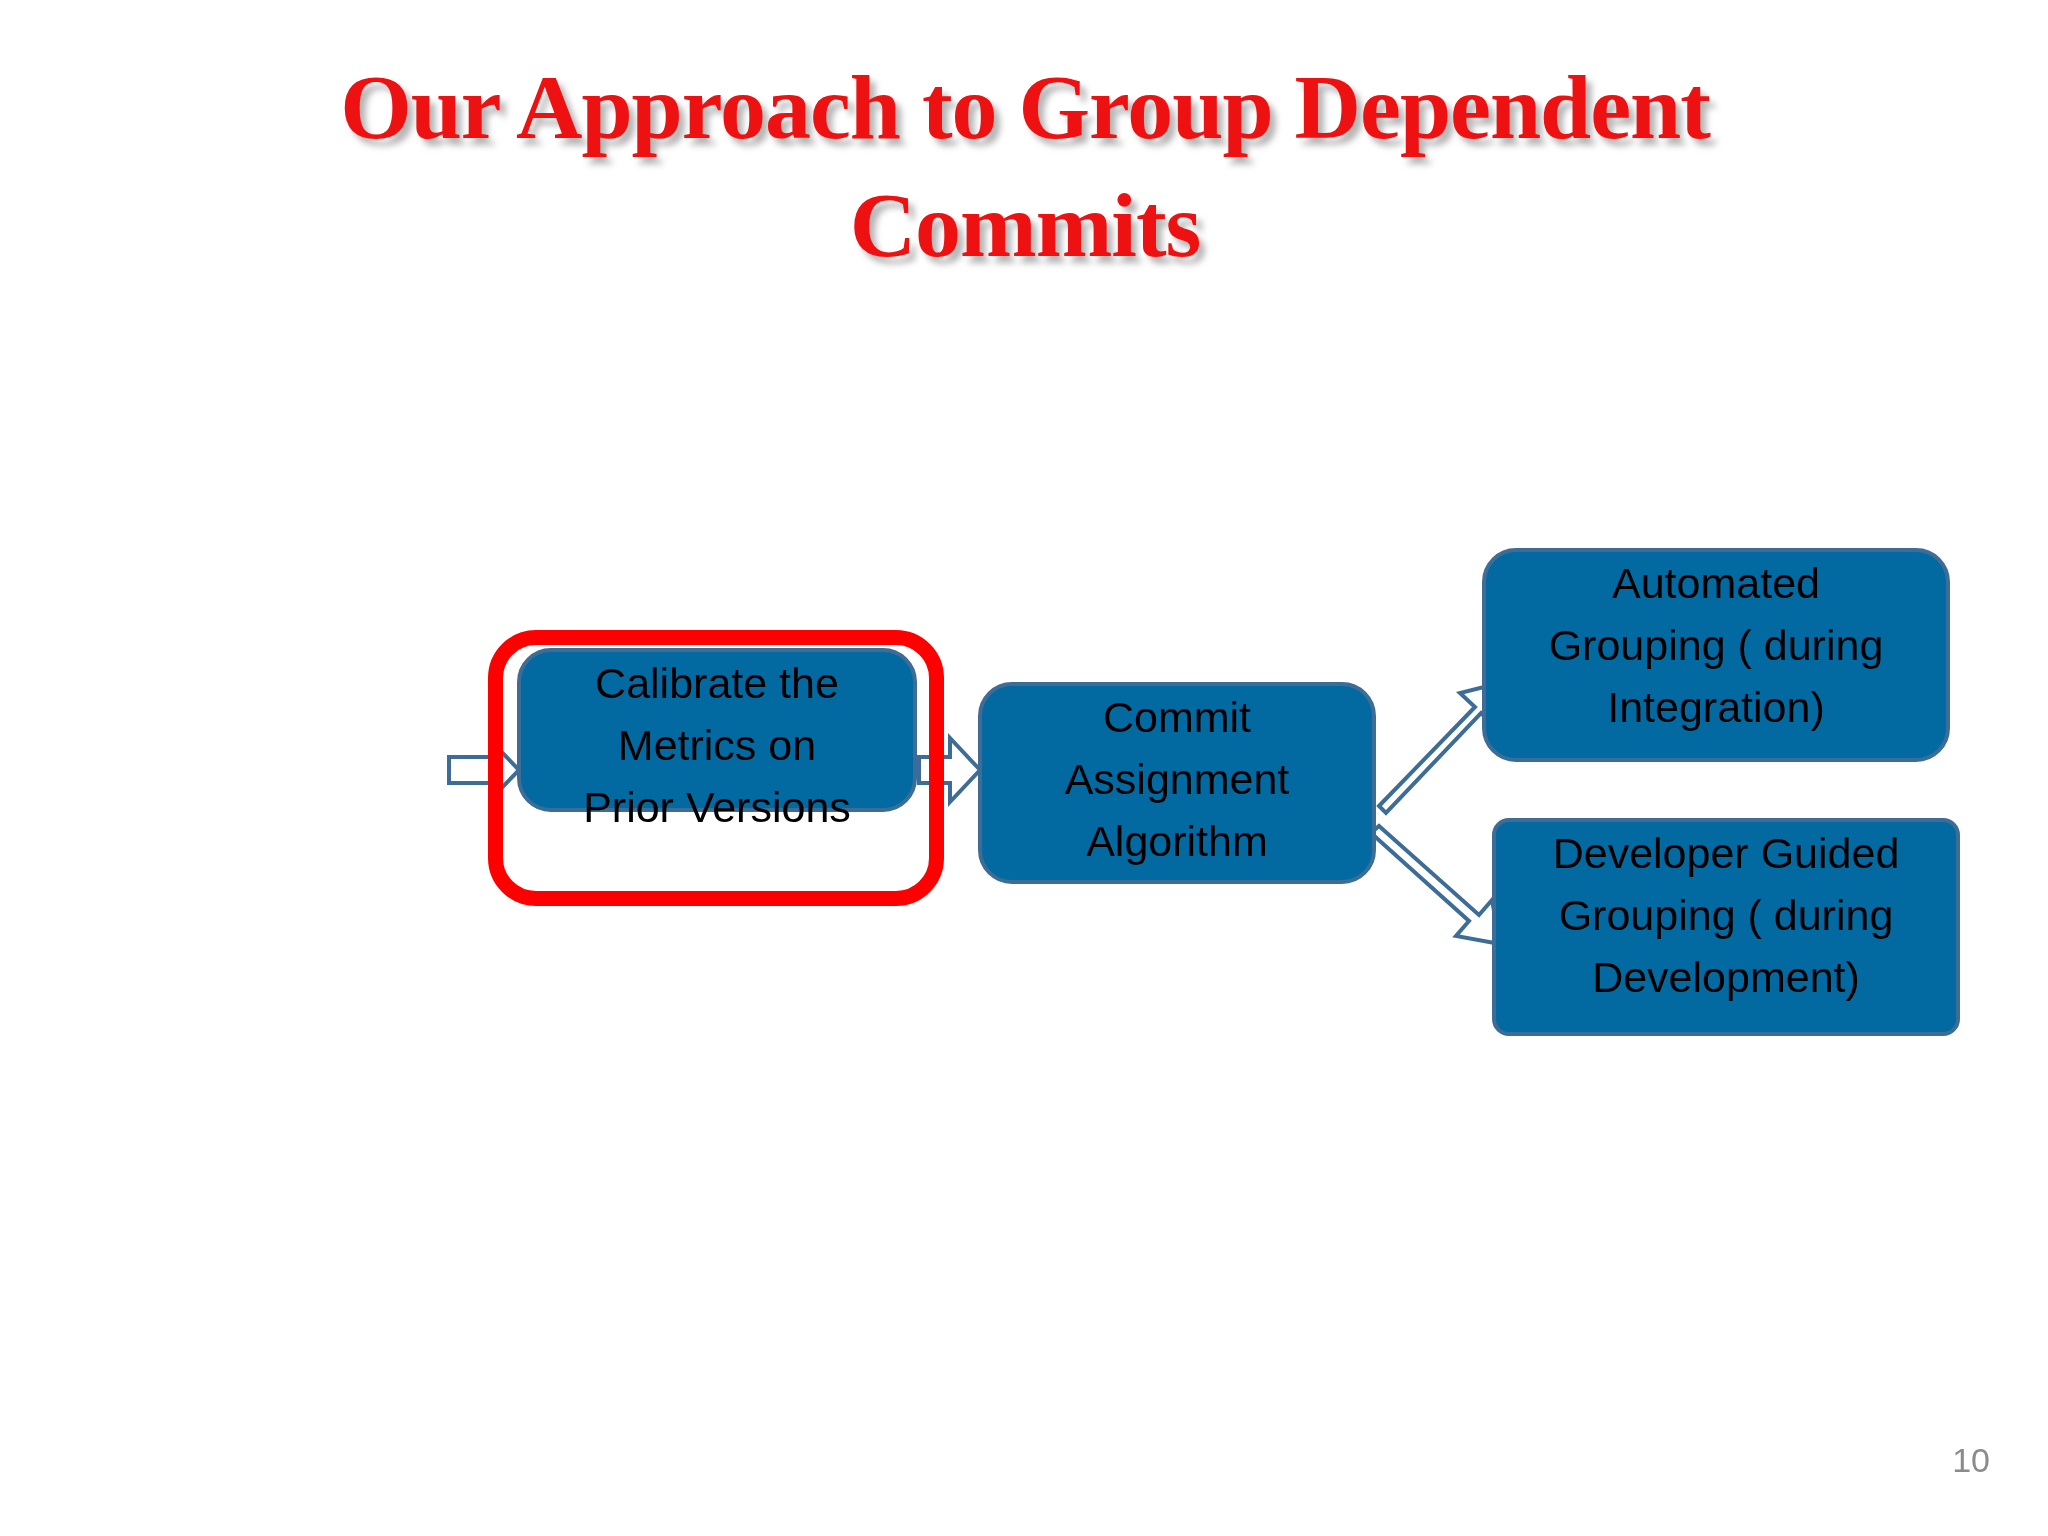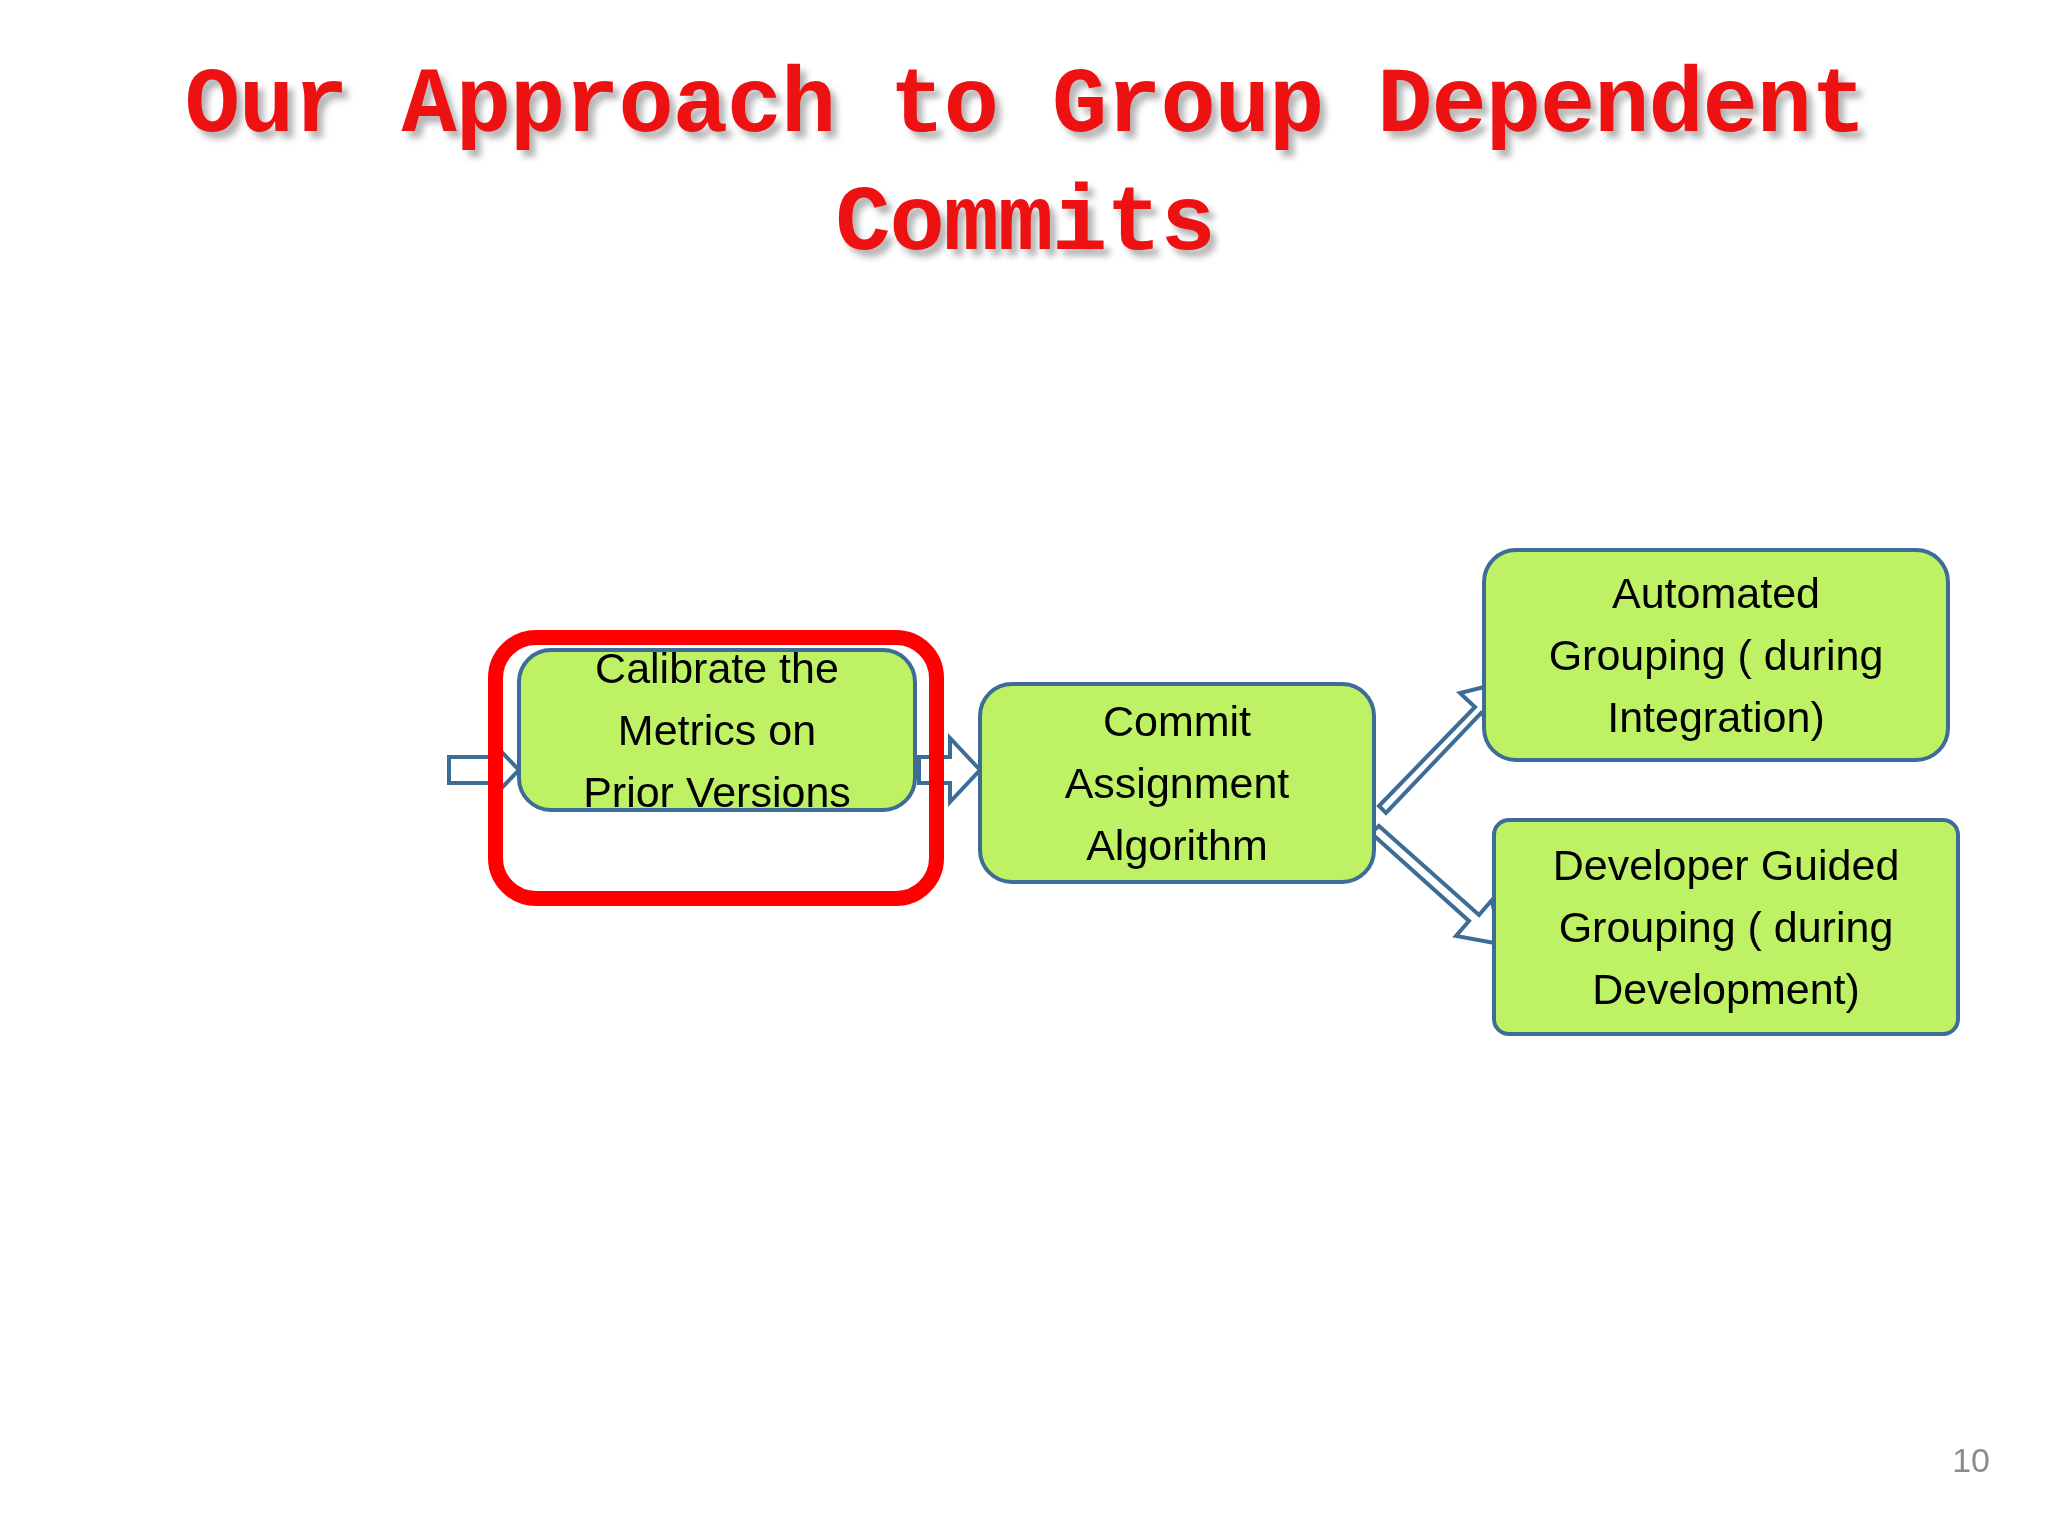"Our Approach to Group Dependent" #slide-title { font-family: Liberation Mono, monospace -> Liberation Serif, serif }
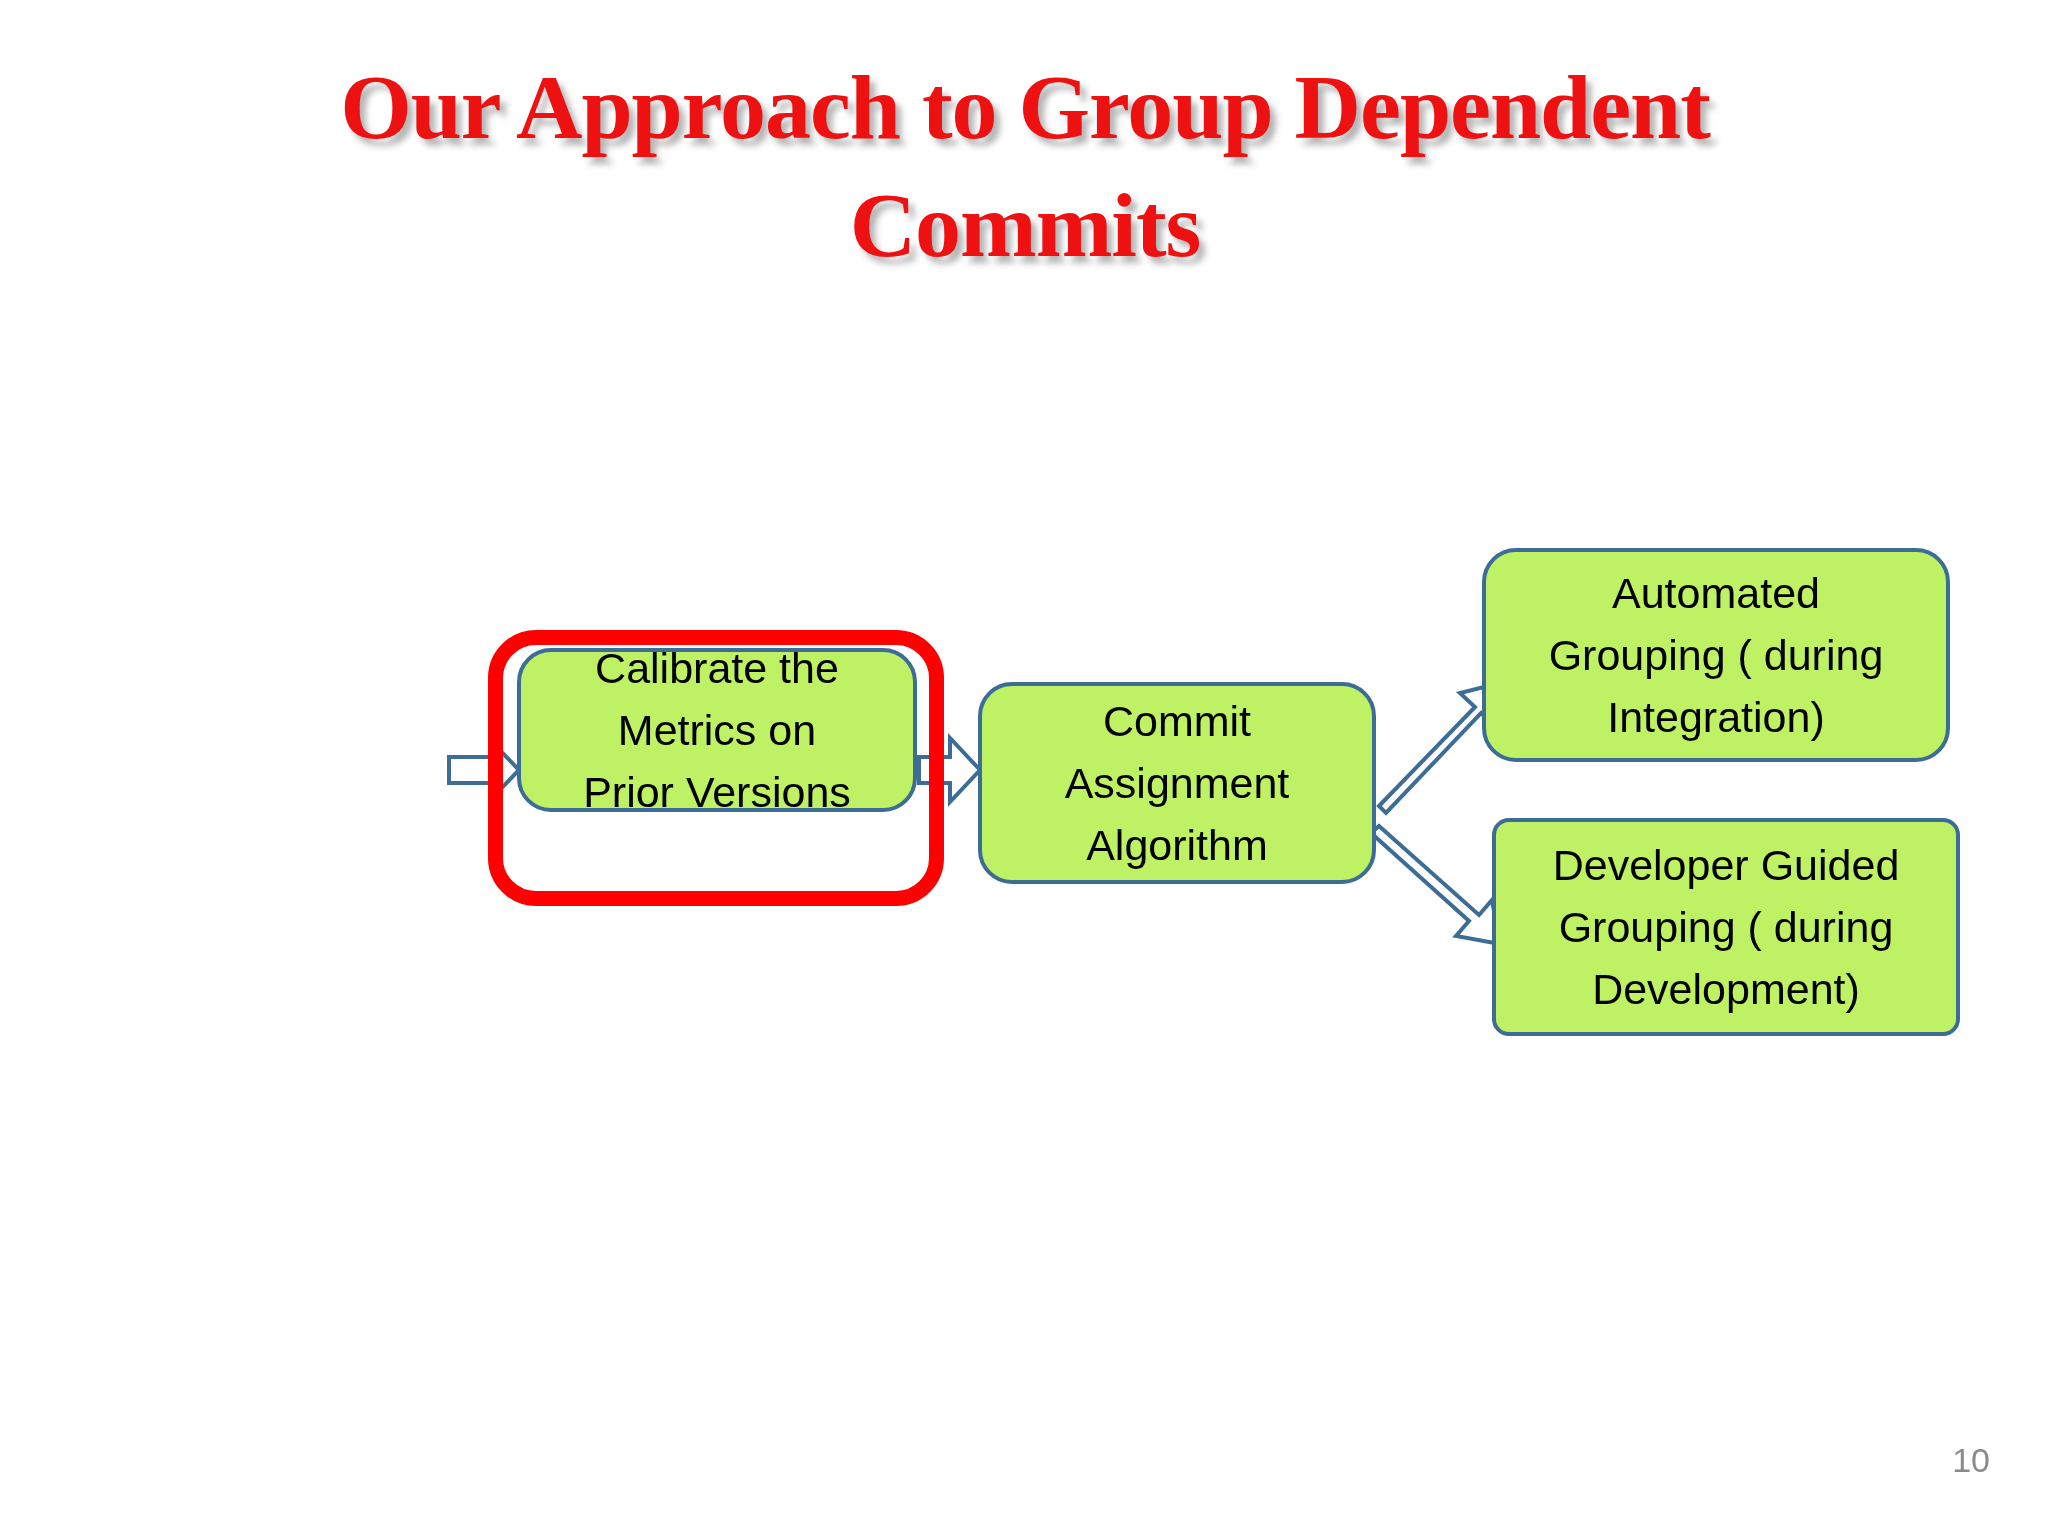"Automated" .flow-box { align-items: center -> none; background: #bef264 -> #0369a1 }
